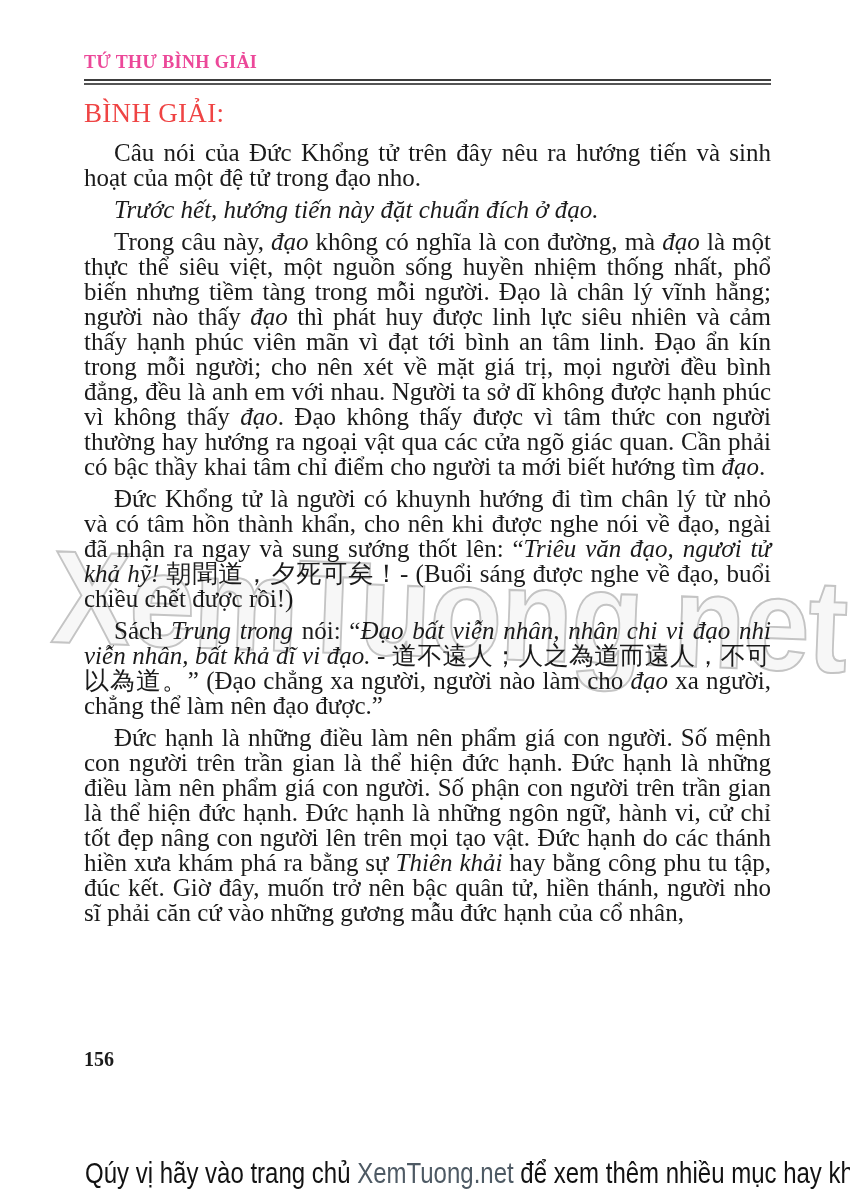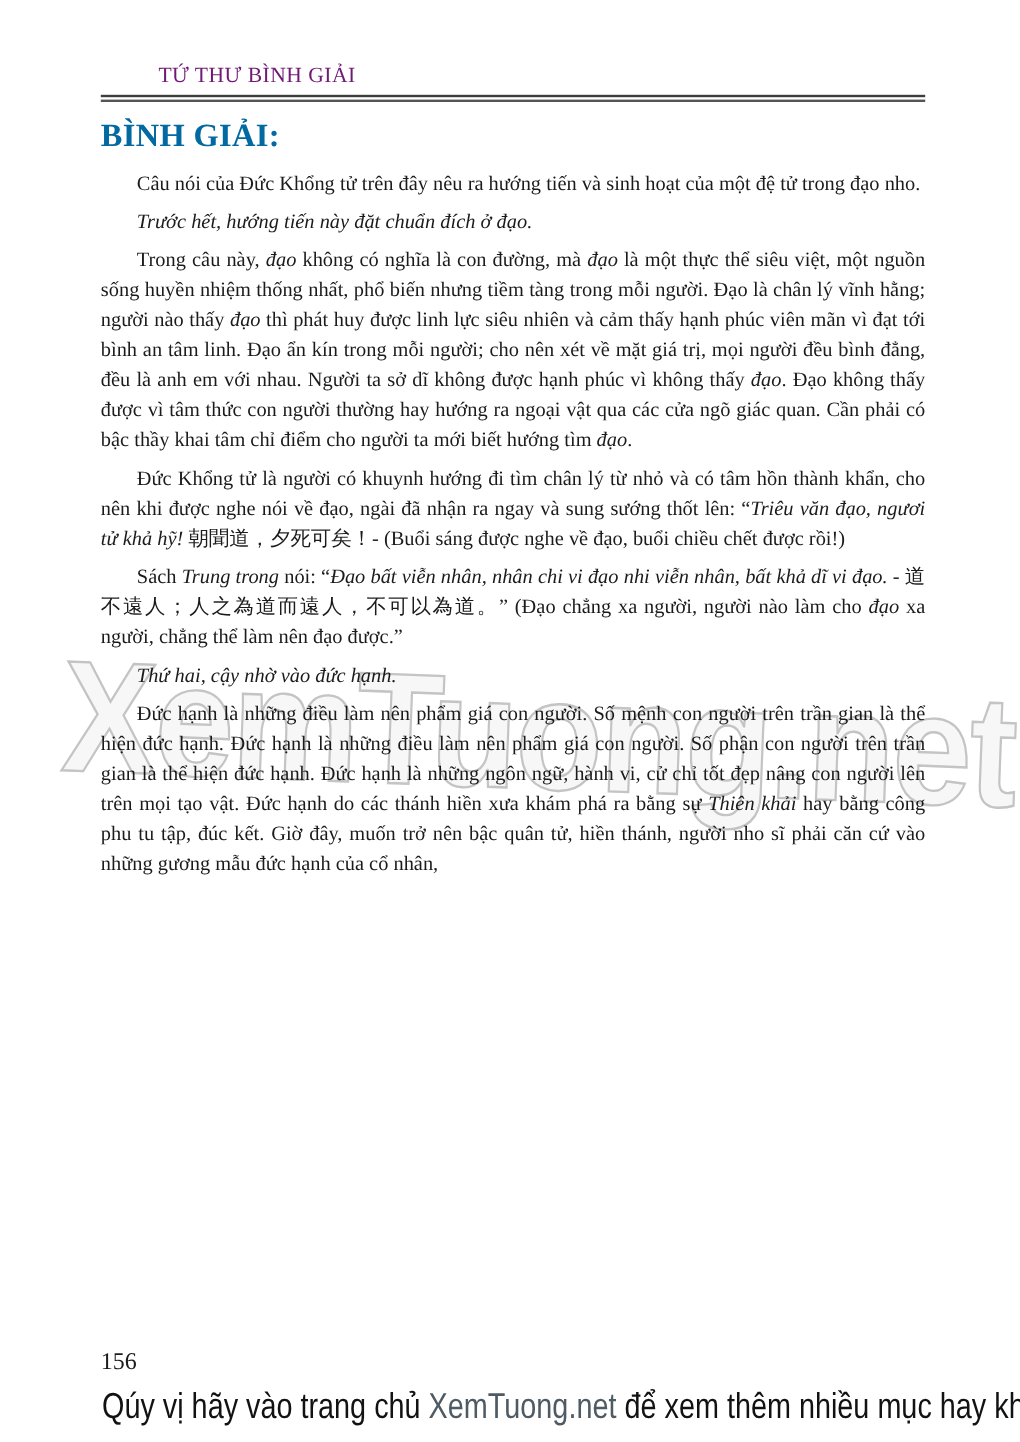"TỨ THƯ BÌNH GIẢI" .running-head { color: #701a75 -> #ec4899; font-weight: normal -> bold; margin-left: 48px -> none }
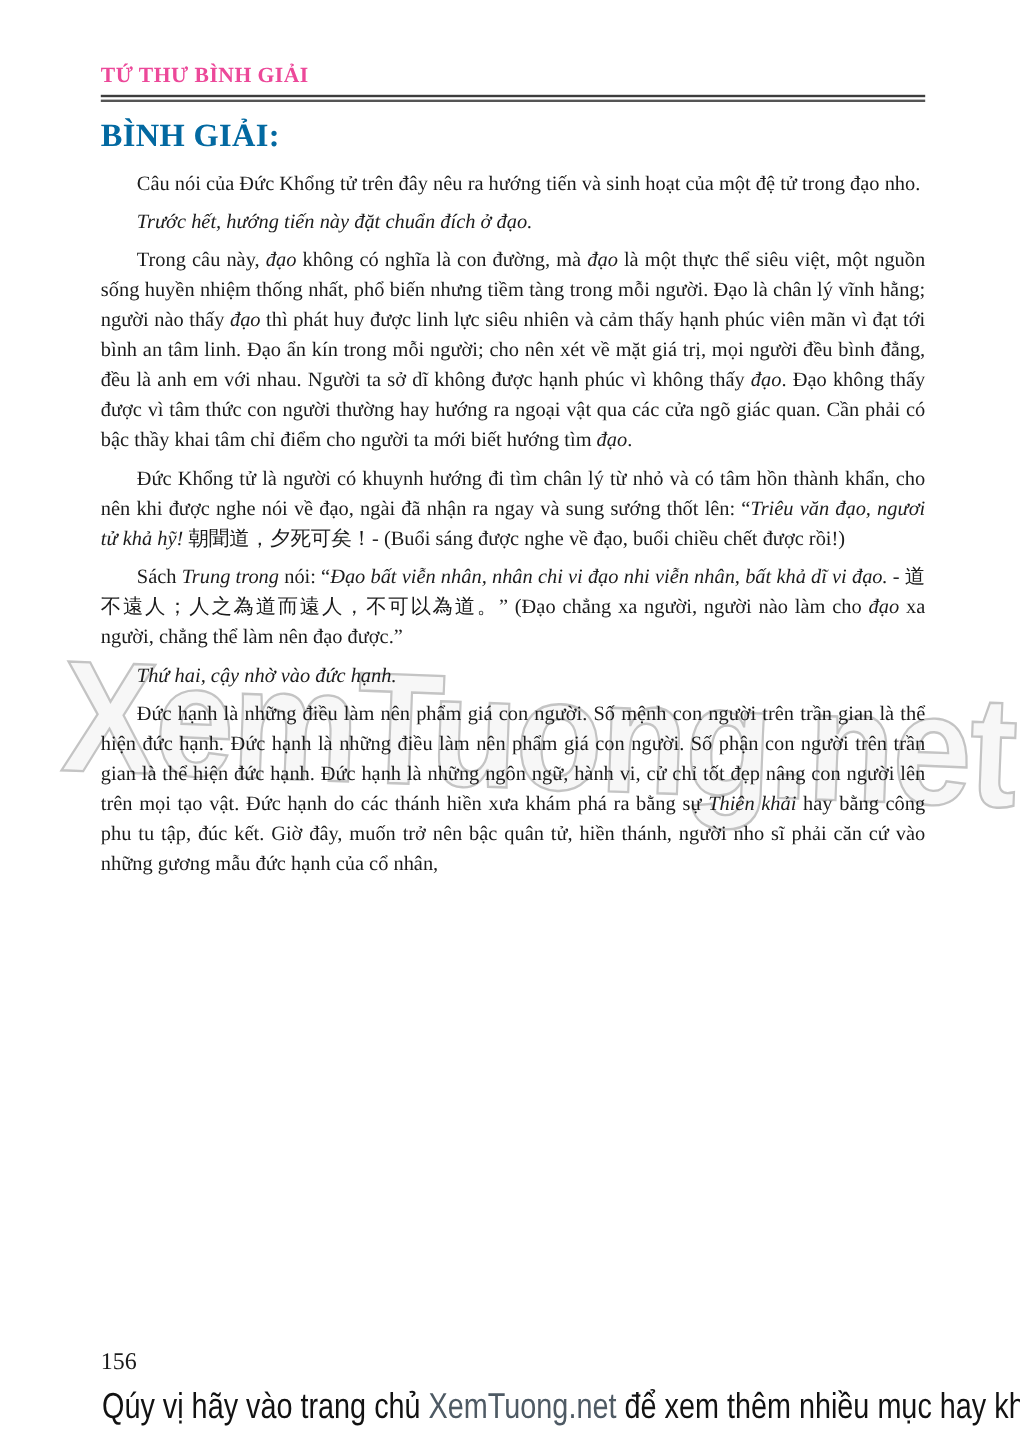"BÌNH GIẢI:" .section-heading { color: #0369a1 -> #ef4444; font-weight: bold -> normal }
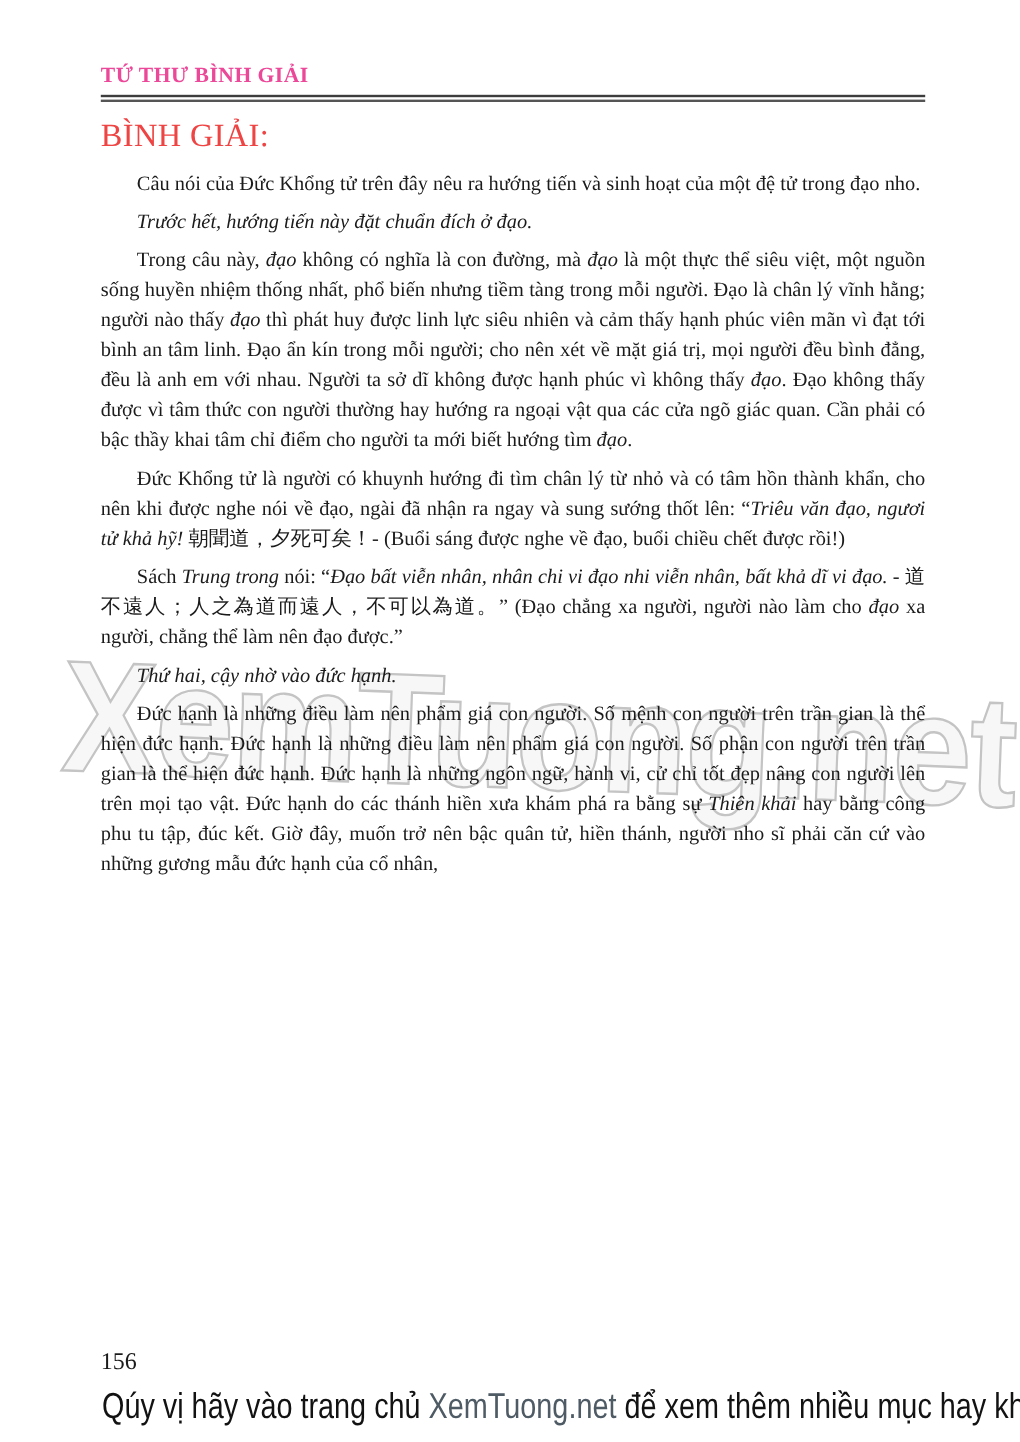"Câu nói của Đức Khổng" .article { font-size: 17px -> 25px }
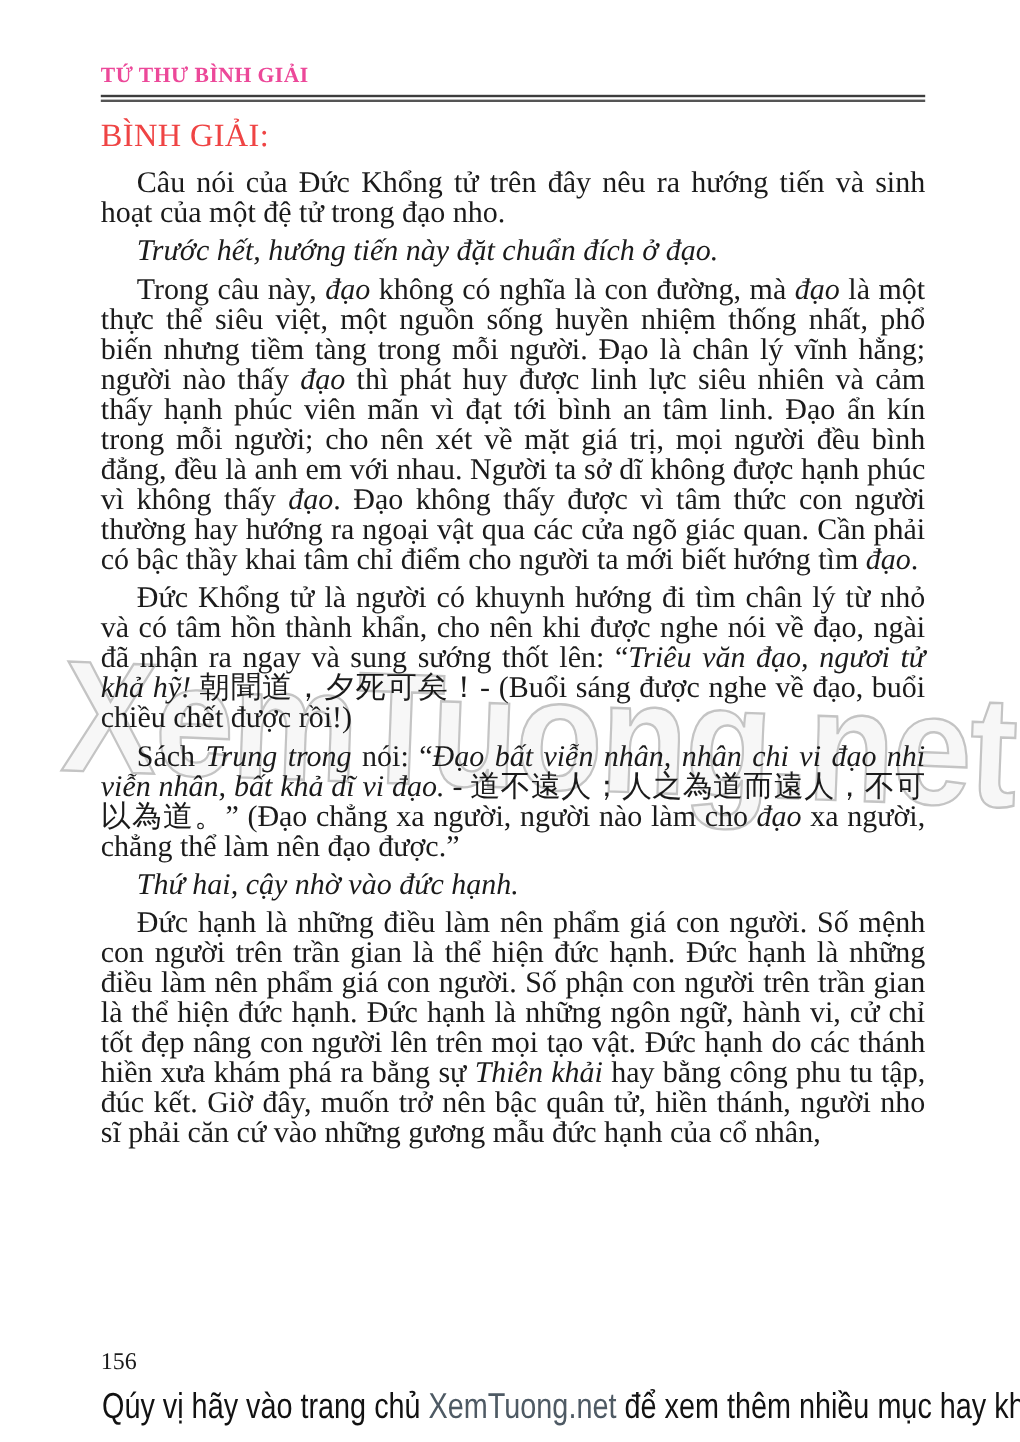"Thứ hai, cậy nhờ vào" p.para { html: <p>Thứ hai, cậy nhờ vào đức hạnh.</p> -> none }
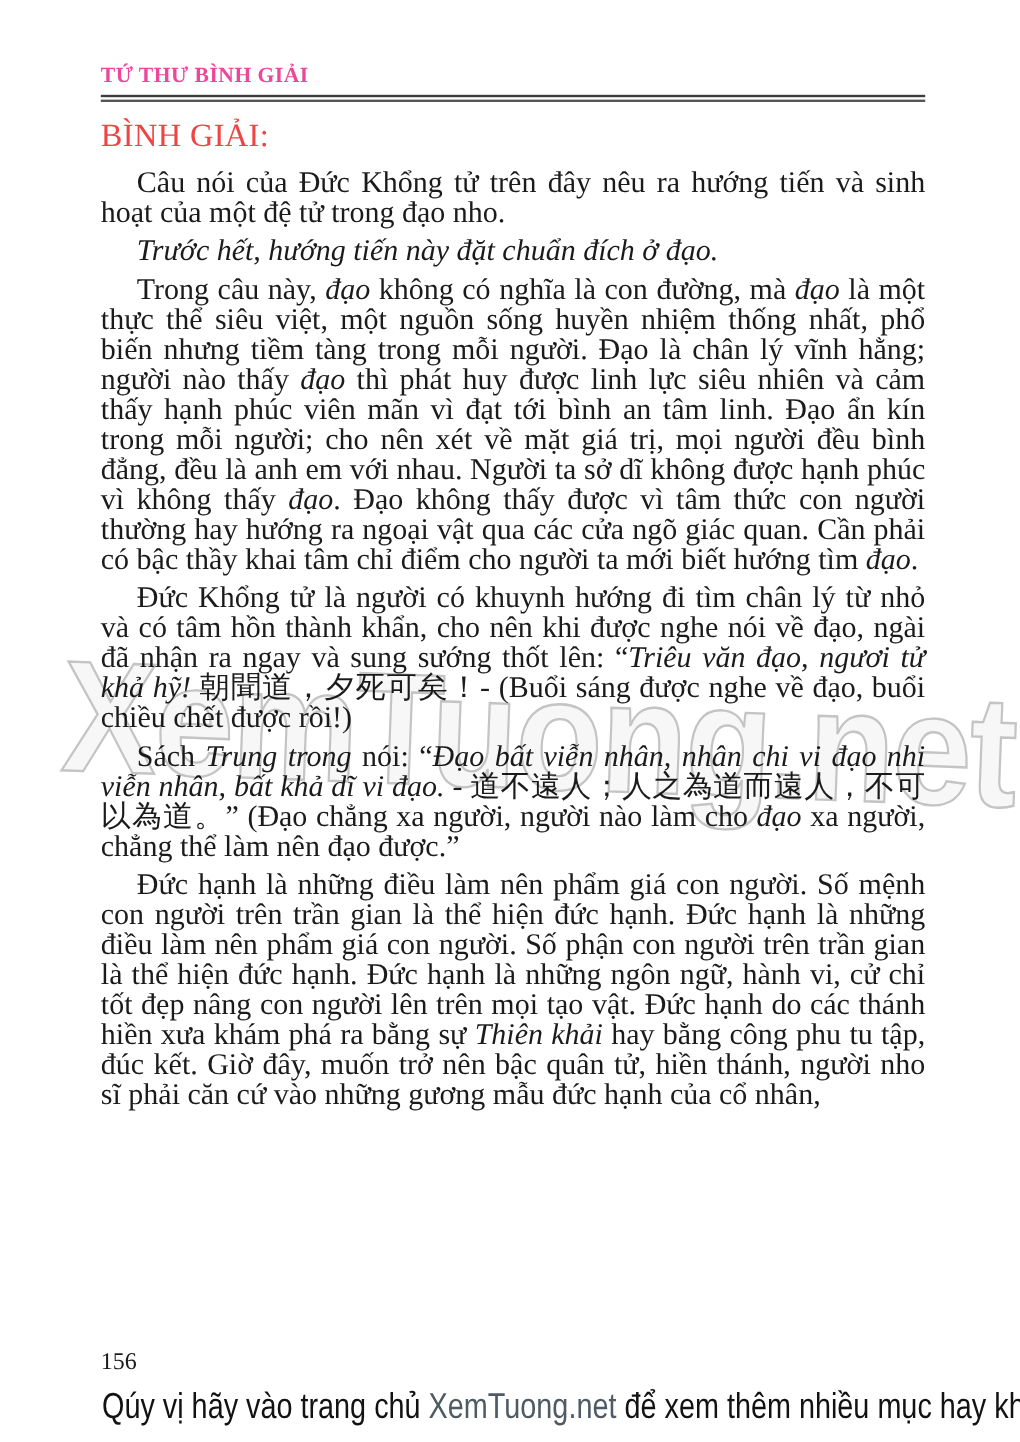"156" .pagenum { font-weight: normal -> bold; top: 1124px -> 1048px }
